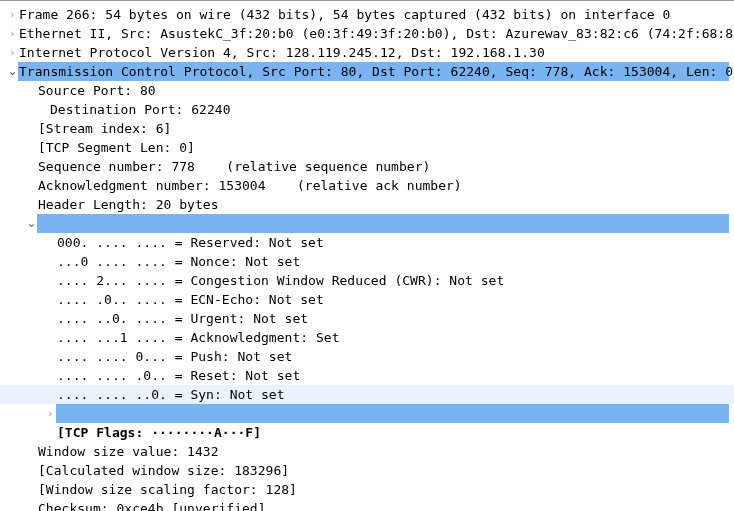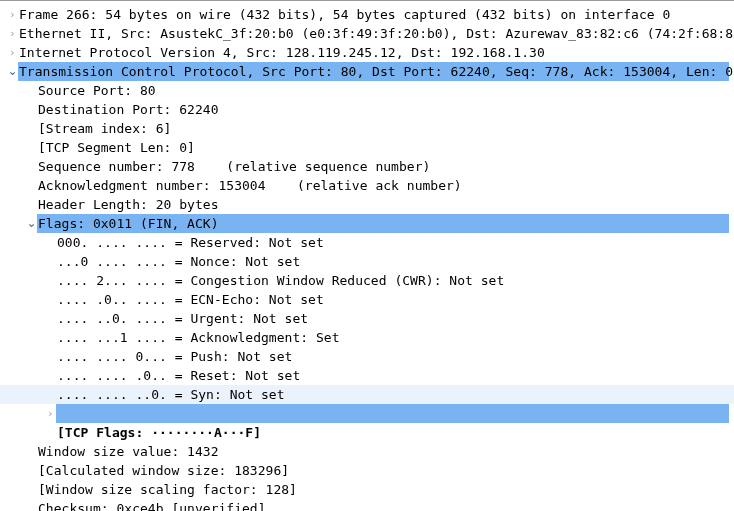"Destination Port: 62240" div.row { left: 0px -> 12px }
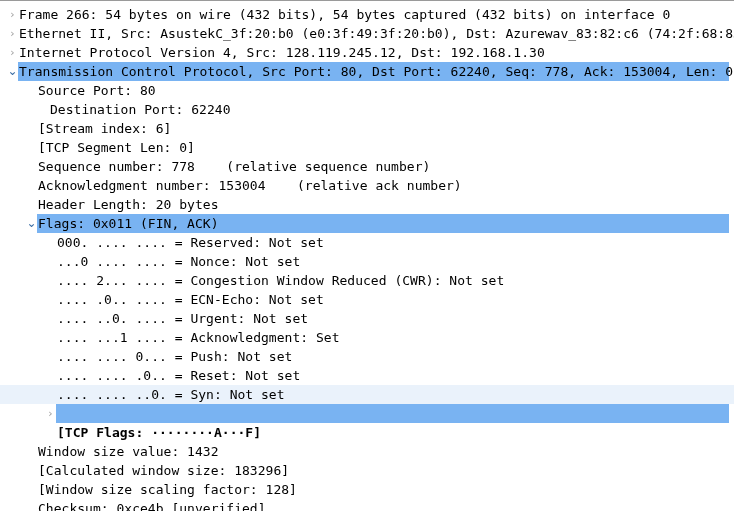"Flags: 0x011 (FIN, ACK)" span.label { html: <span>Flags: 0x011 (FIN, ACK)</span> -> none }
